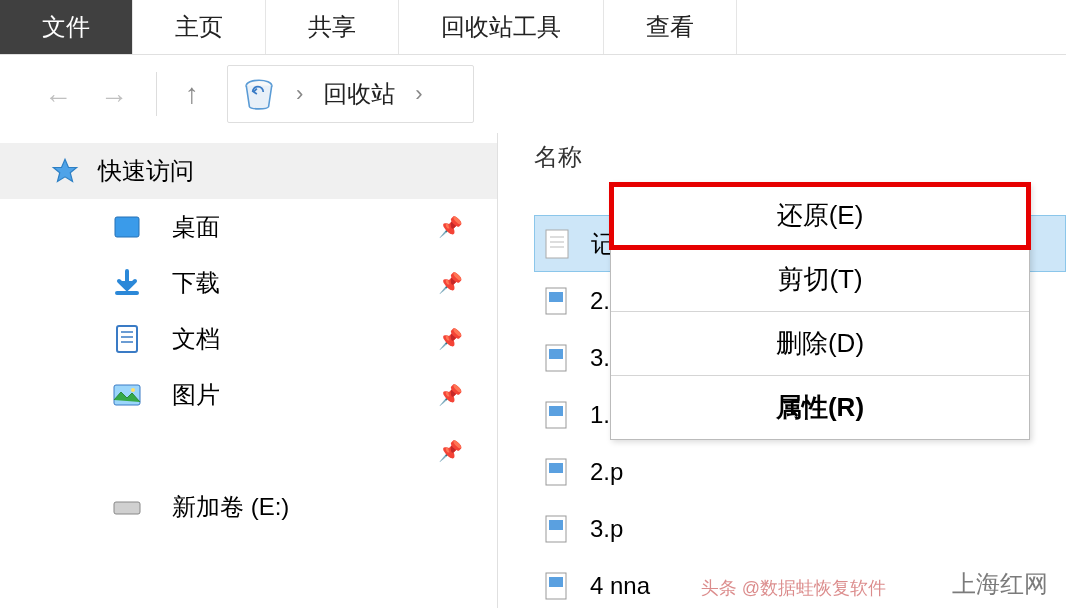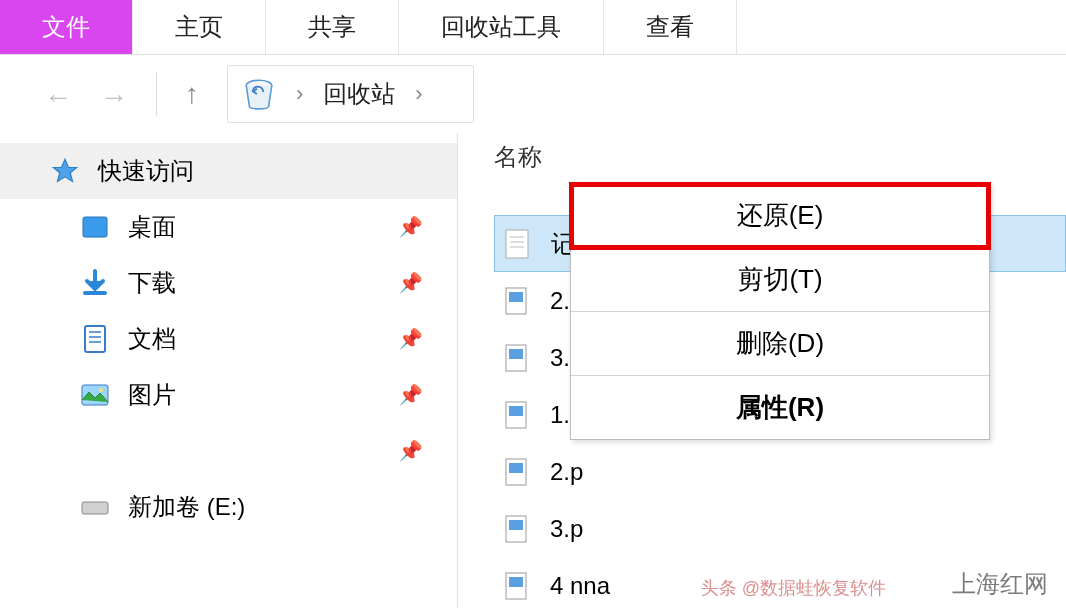"文件" .ribbon-tab.active { background: #d946ef -> #404040 }
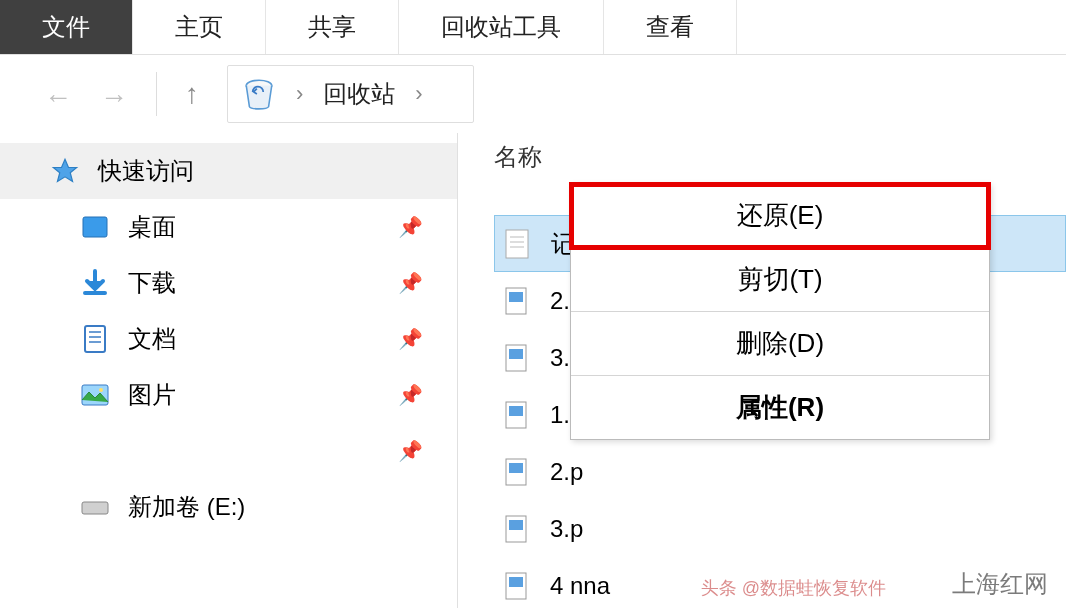"快速访问" .sidebar { width: 458px -> 498px }
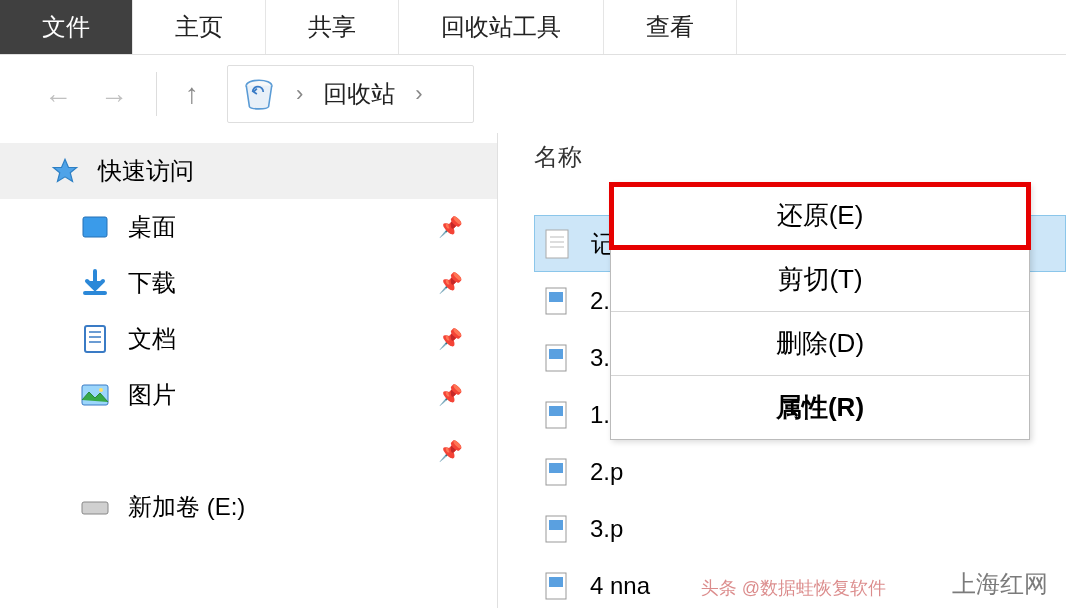"桌面" .side-sub { gap: none -> 12px; padding-left: 80px -> 112px }
